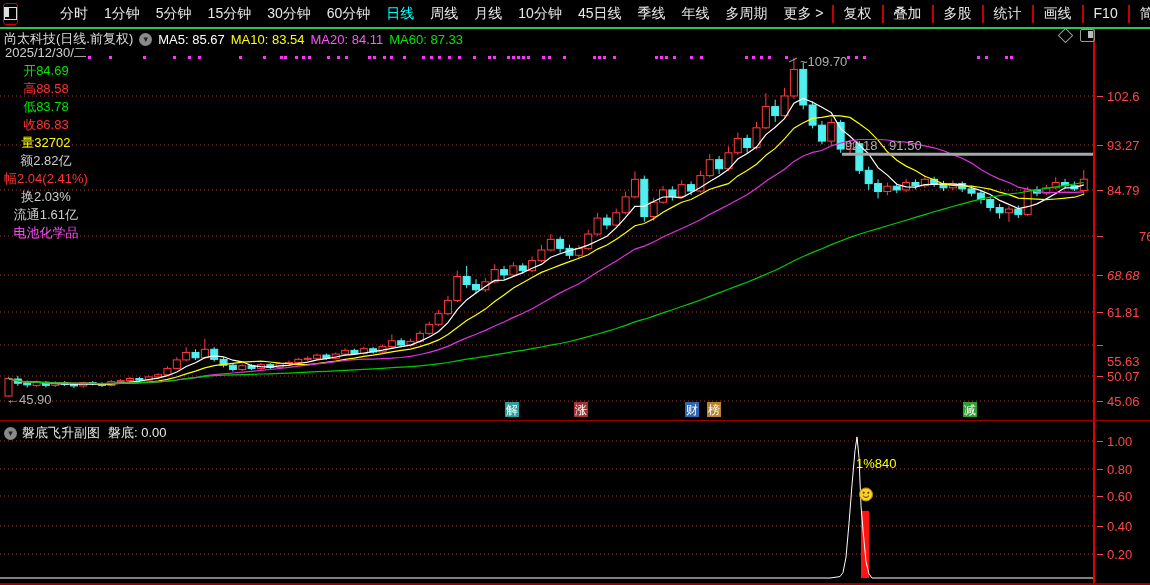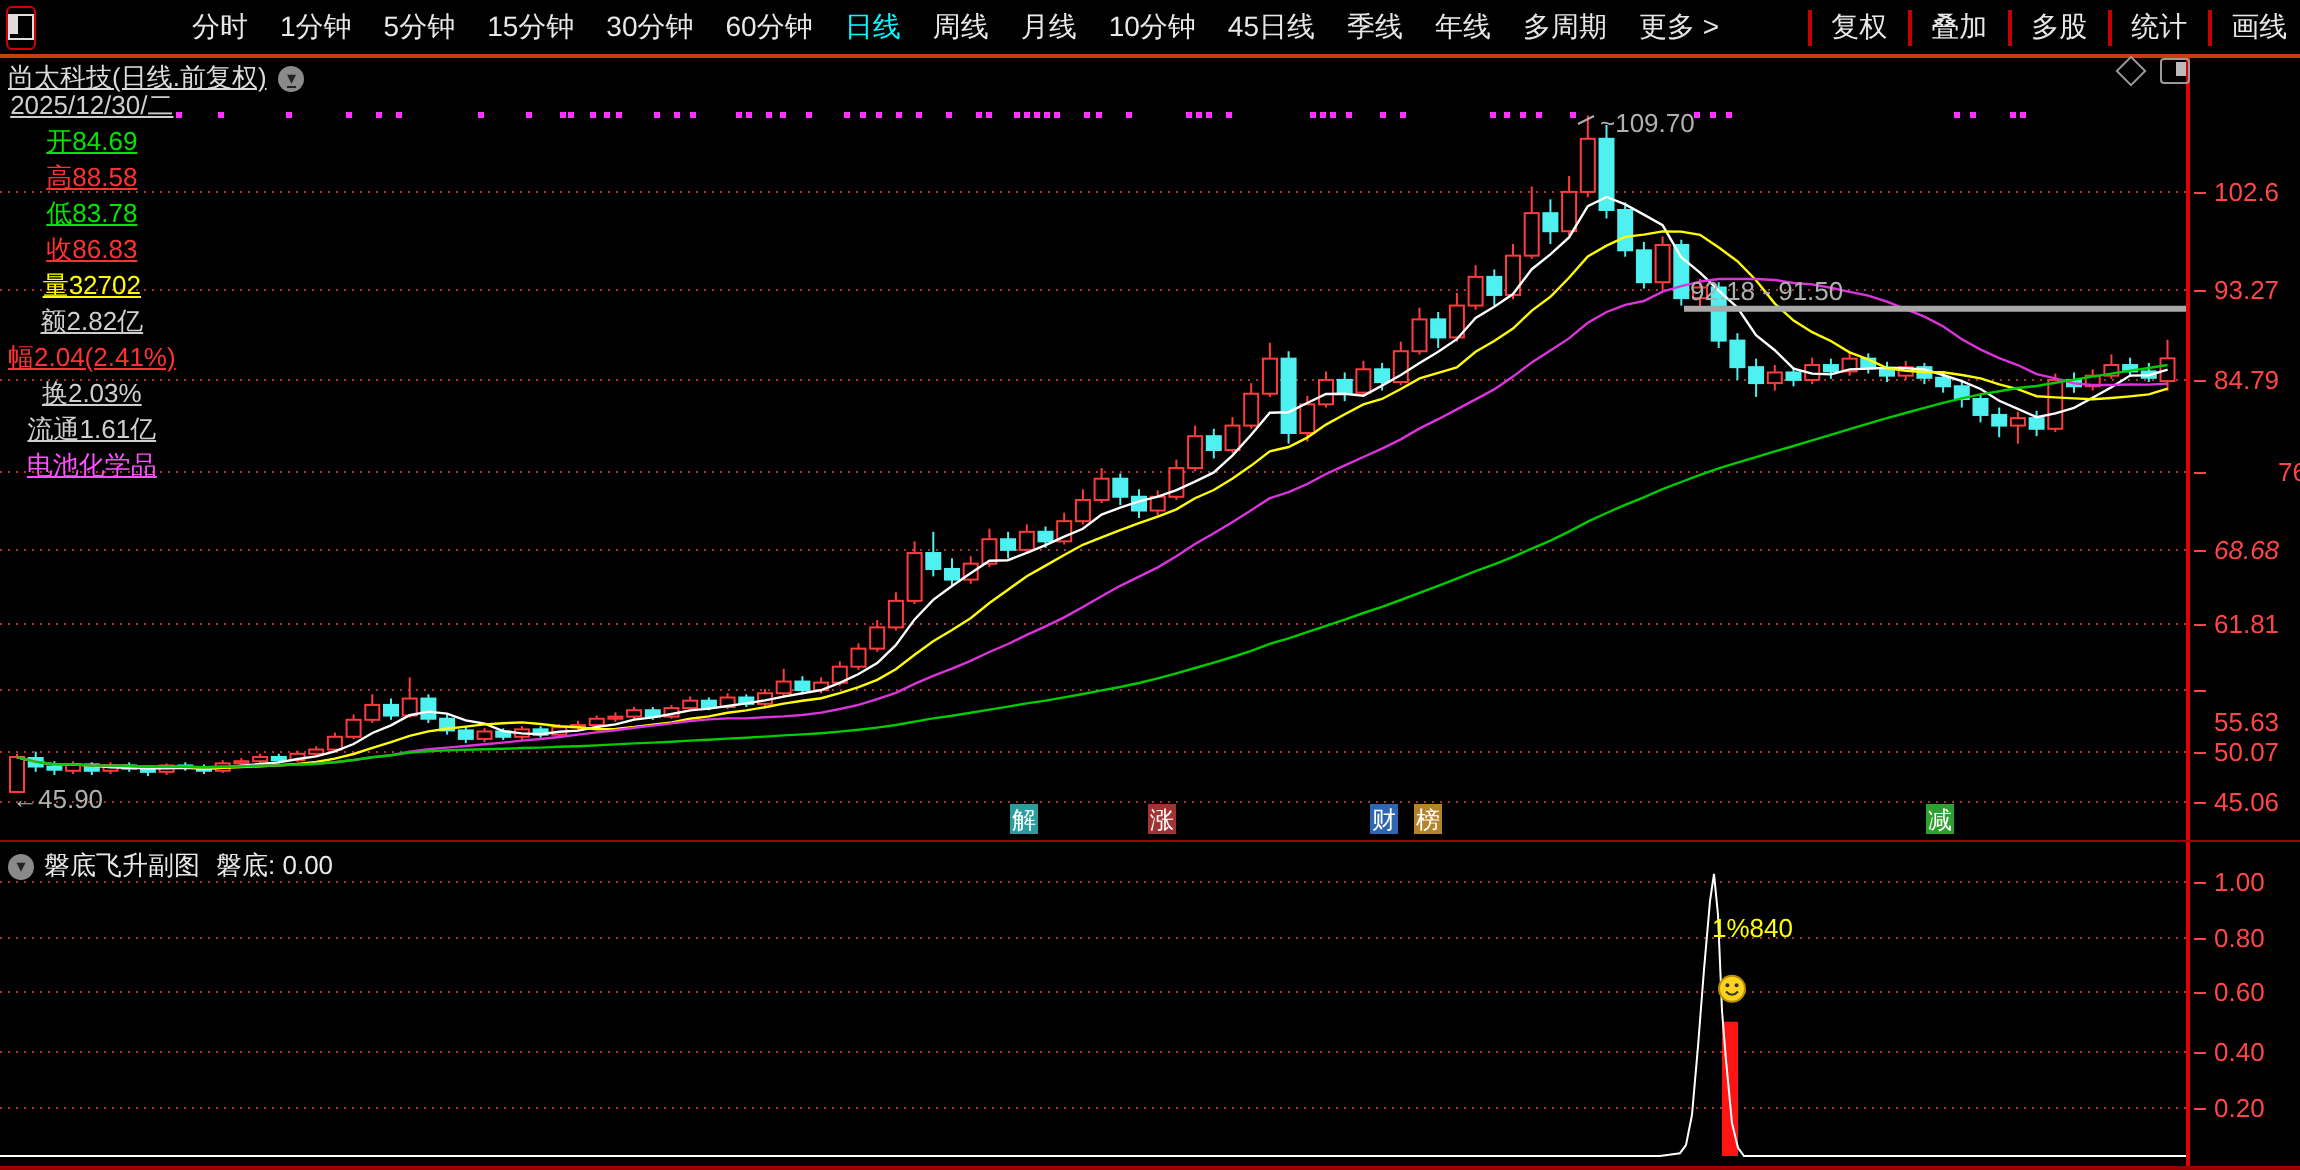"分时" .topbar { border-bottom: 2px solid #c2410c -> 2px solid #22c55e; gap: 36px -> none }
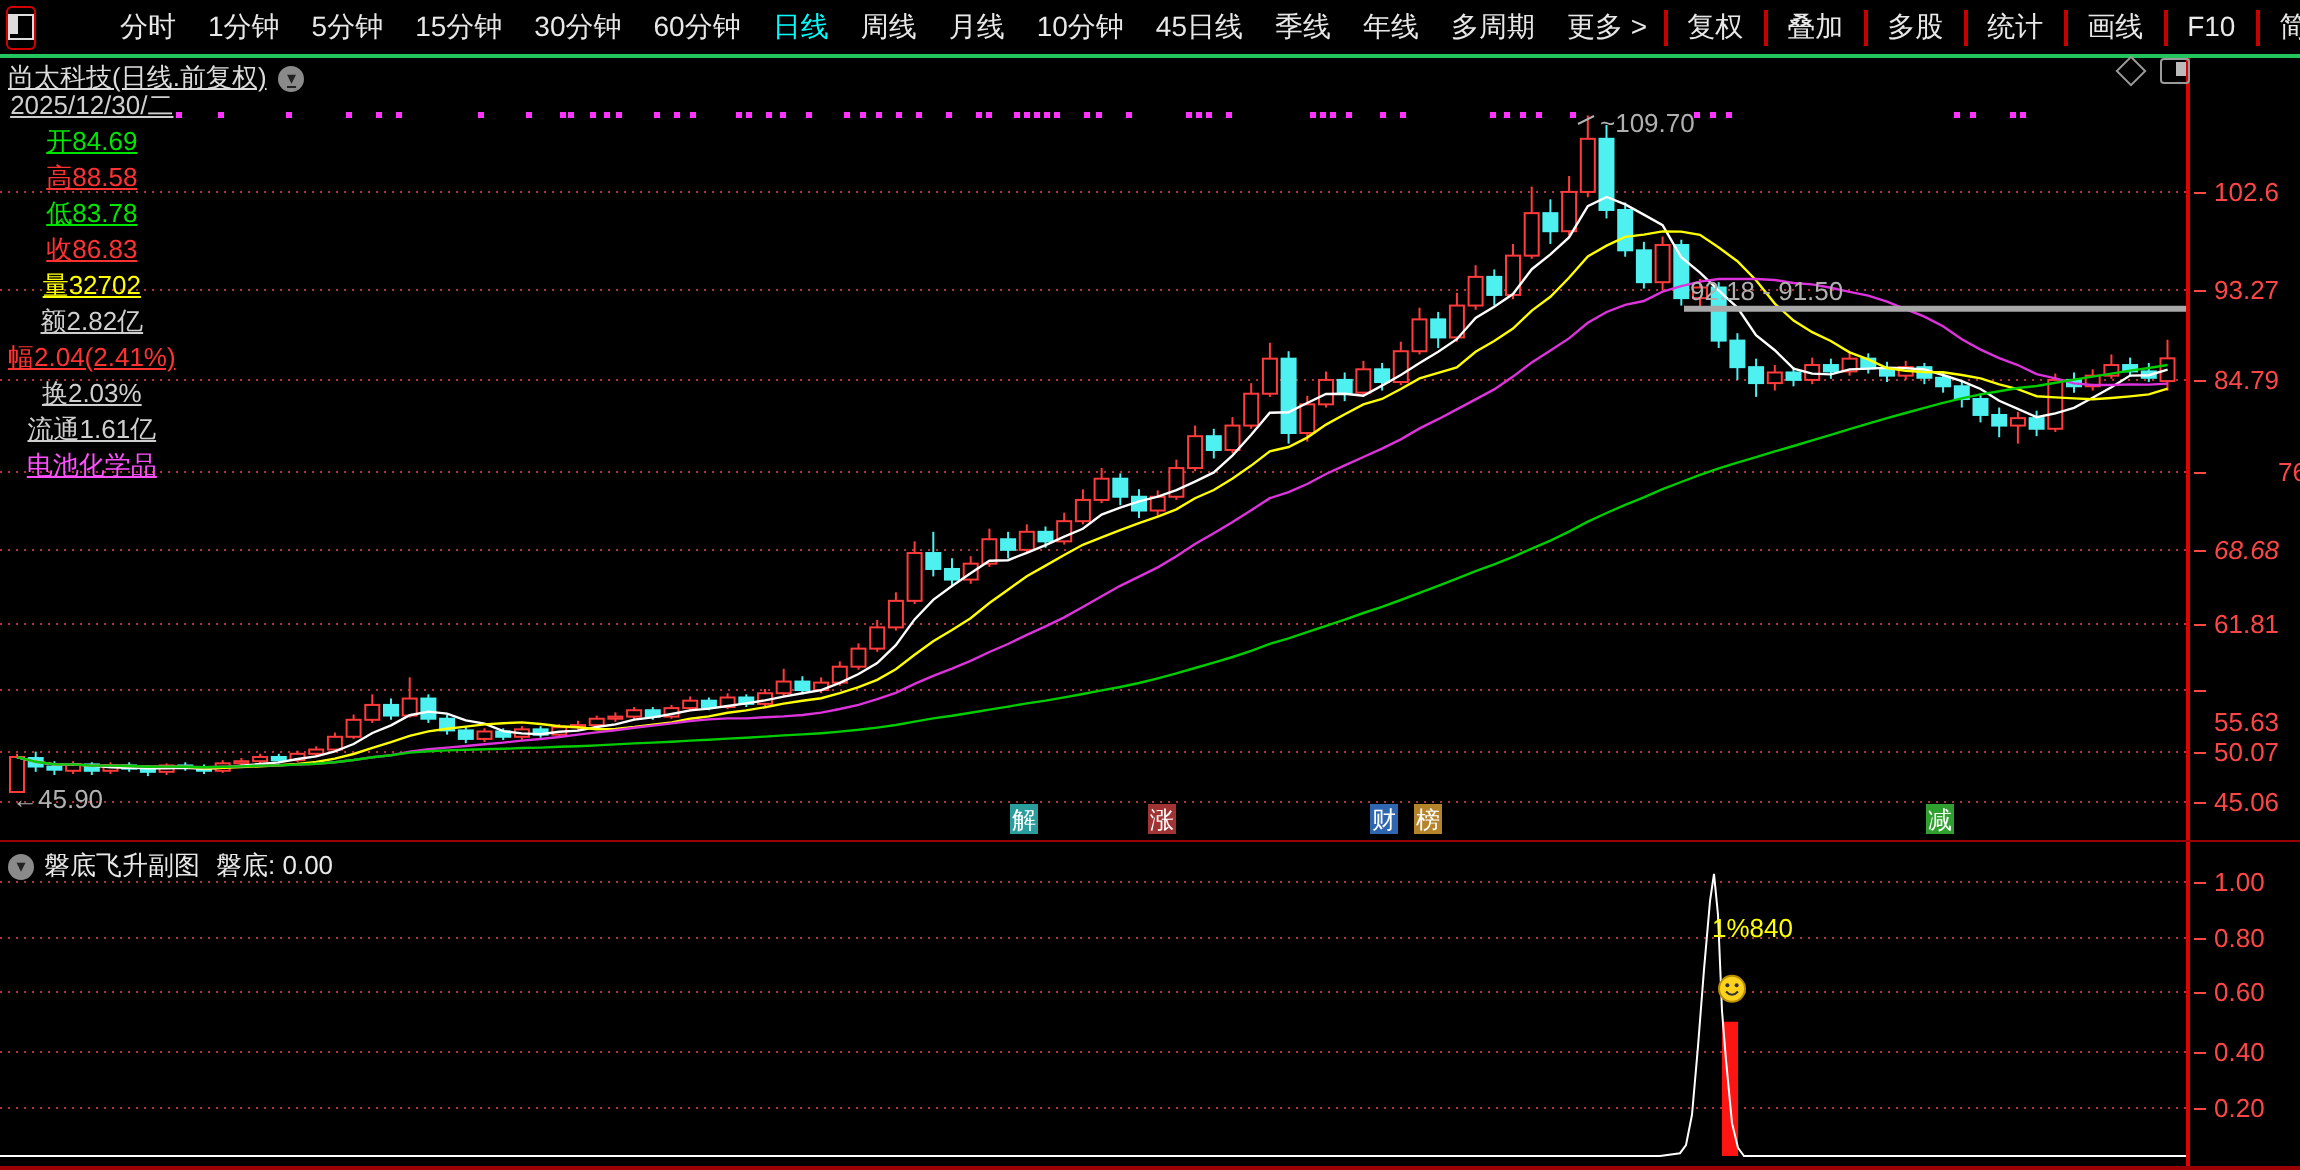"尚太科技(日线.前复权)" .hline span { text-decoration: underline -> none }
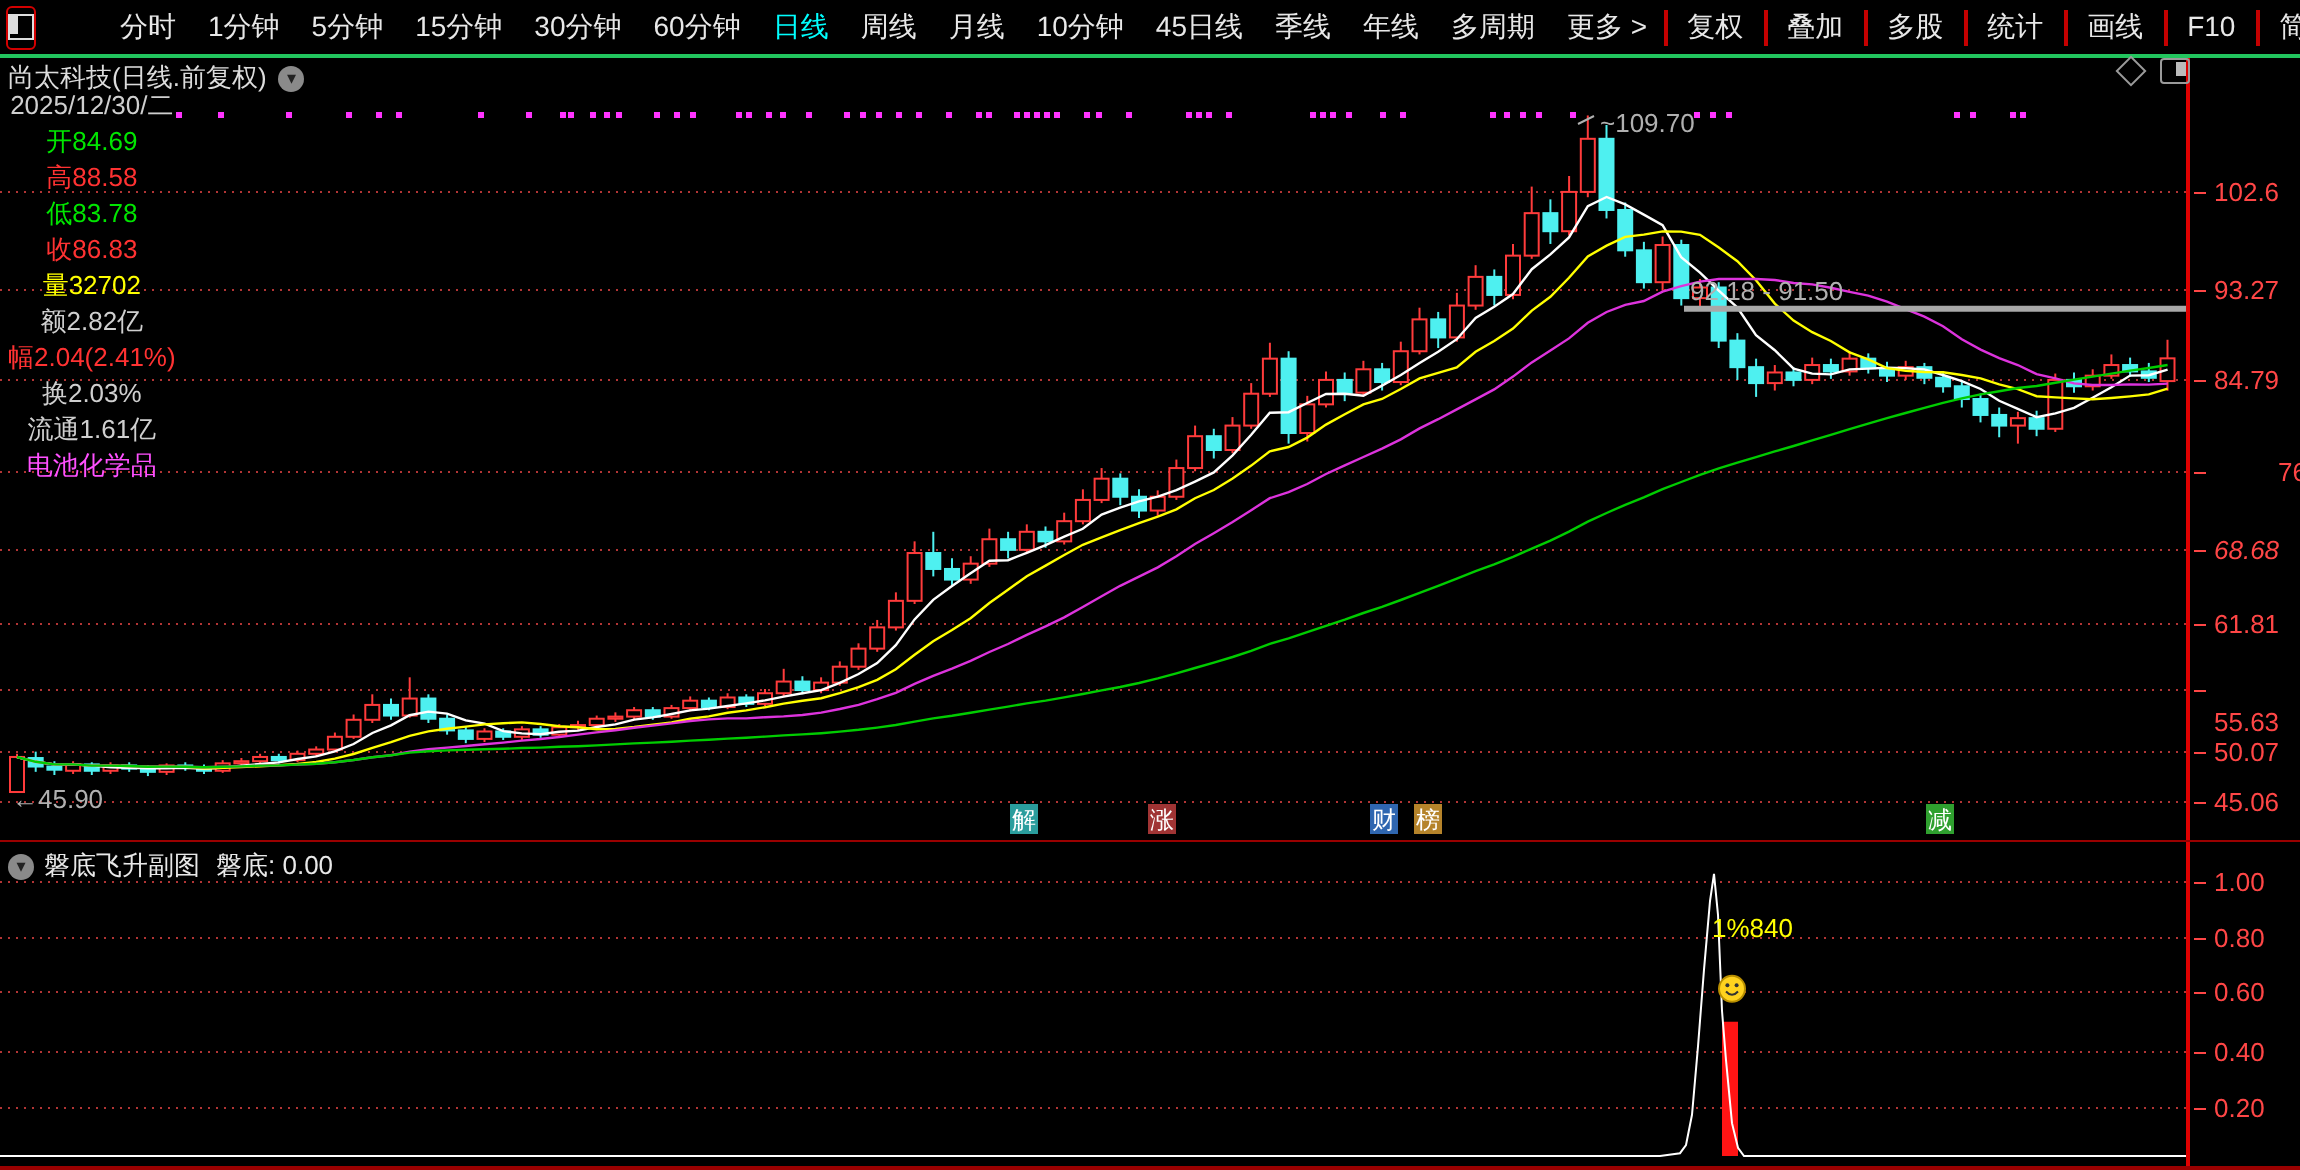"MA5: 85.67 MA10: 83.54 MA20:" span { html: none -> <span><span>MA5: 85.67</span><span>MA10: 83.54</span><span>MA20: 84.11</span><span>MA60: 87.33</span></span> }
